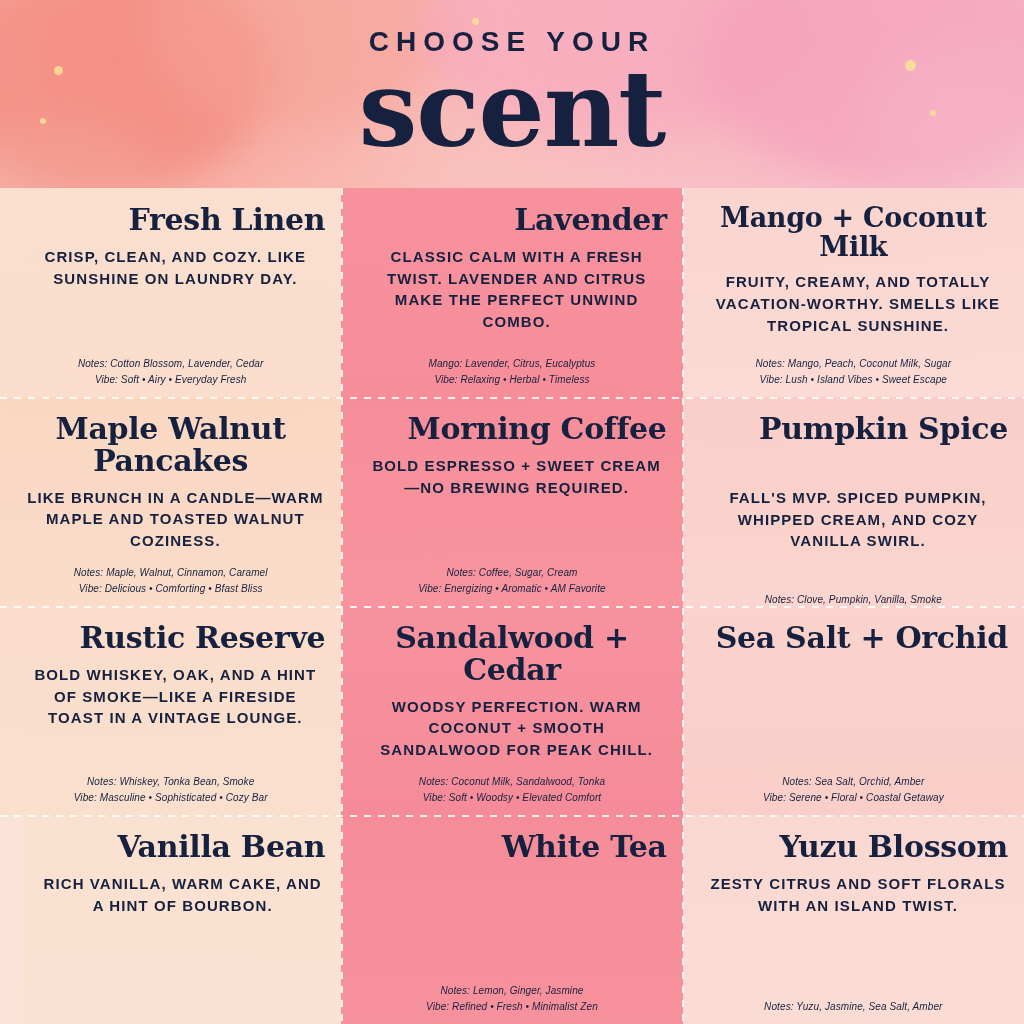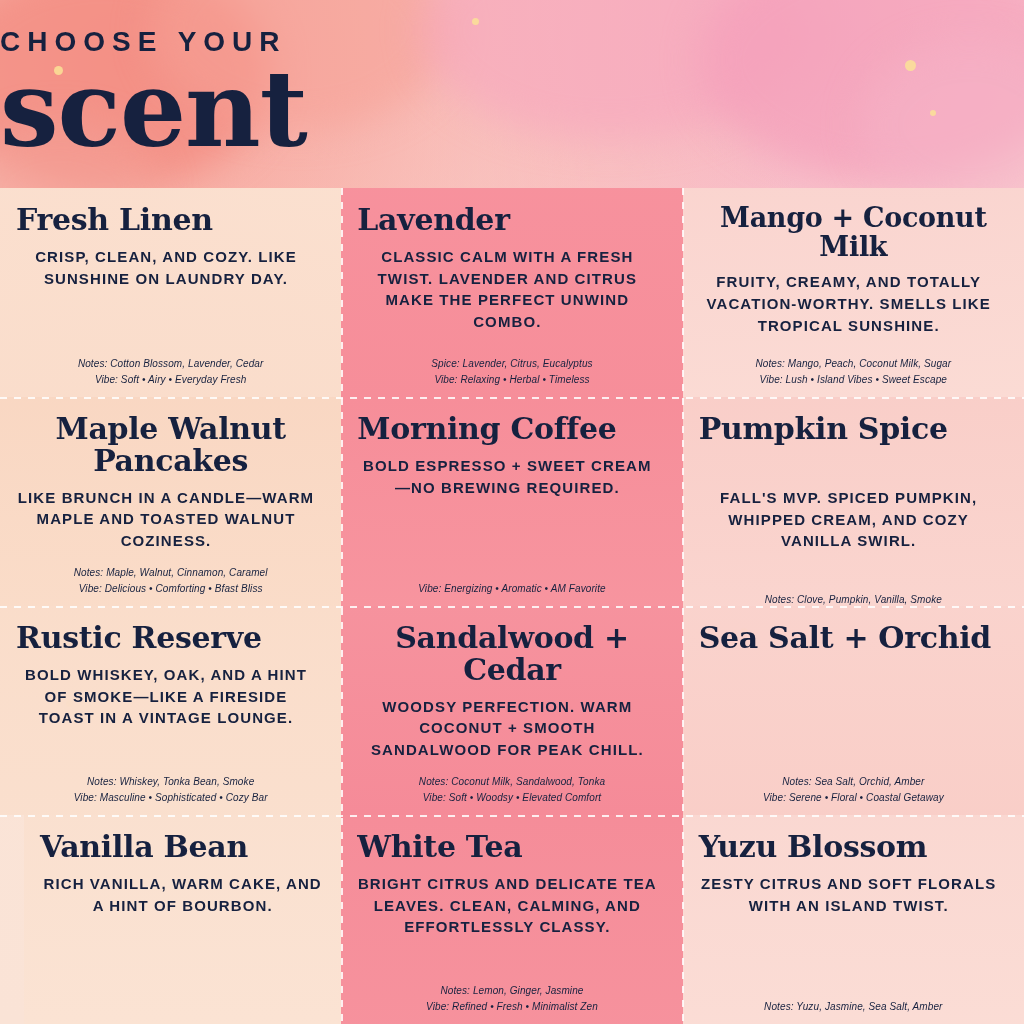"CHOOSE YOUR" .header { text-align: none -> center }
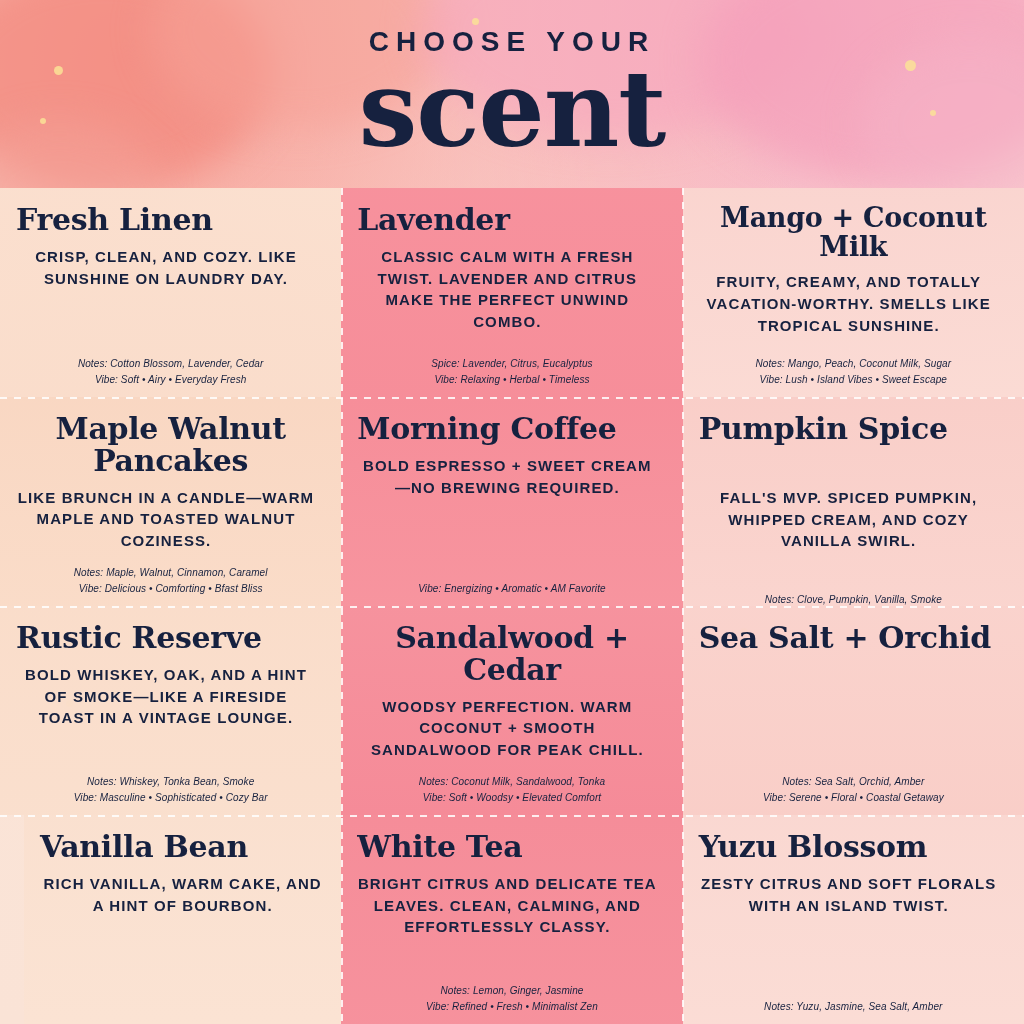"Fresh Linen" .cell { align-items: flex-start -> flex-end }
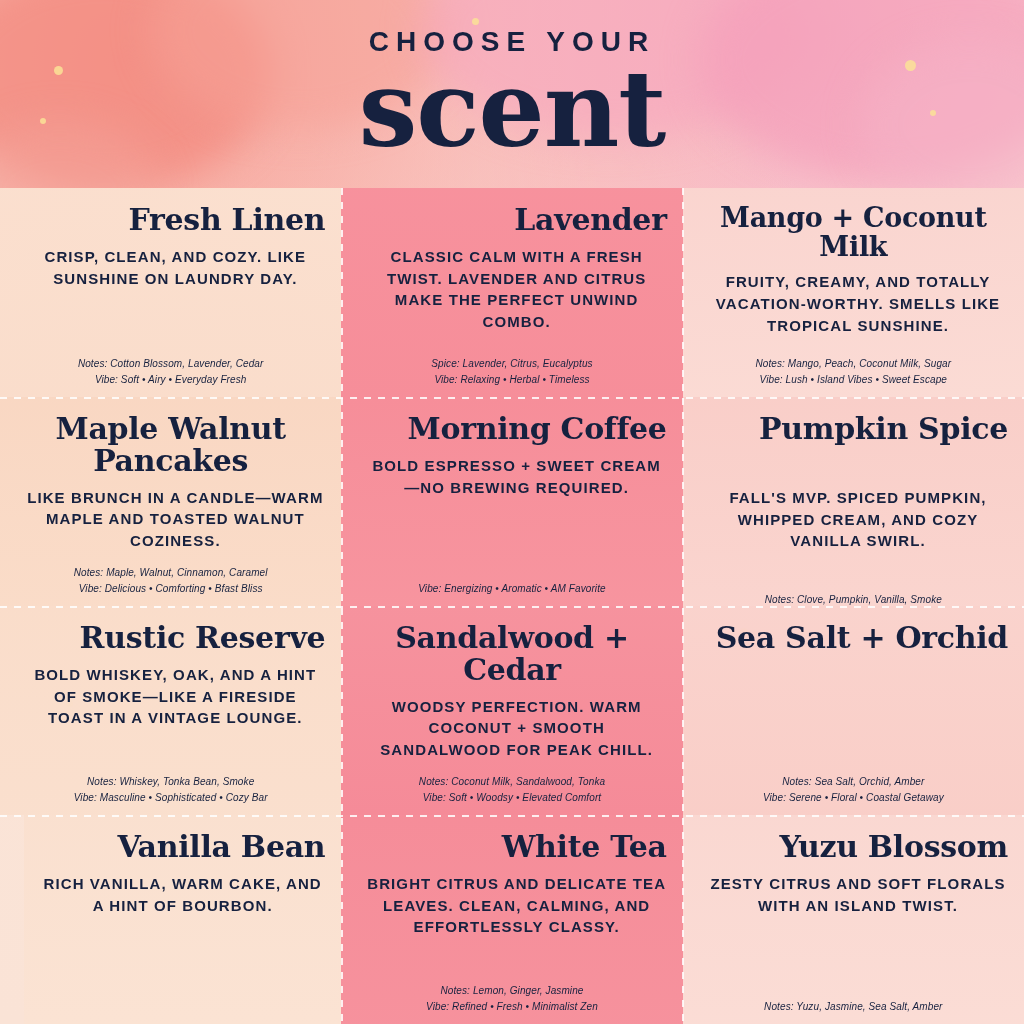"Spice: Lavender, Citrus, Eucalyptus" div.scent-notes { text: Spice -> Mango }
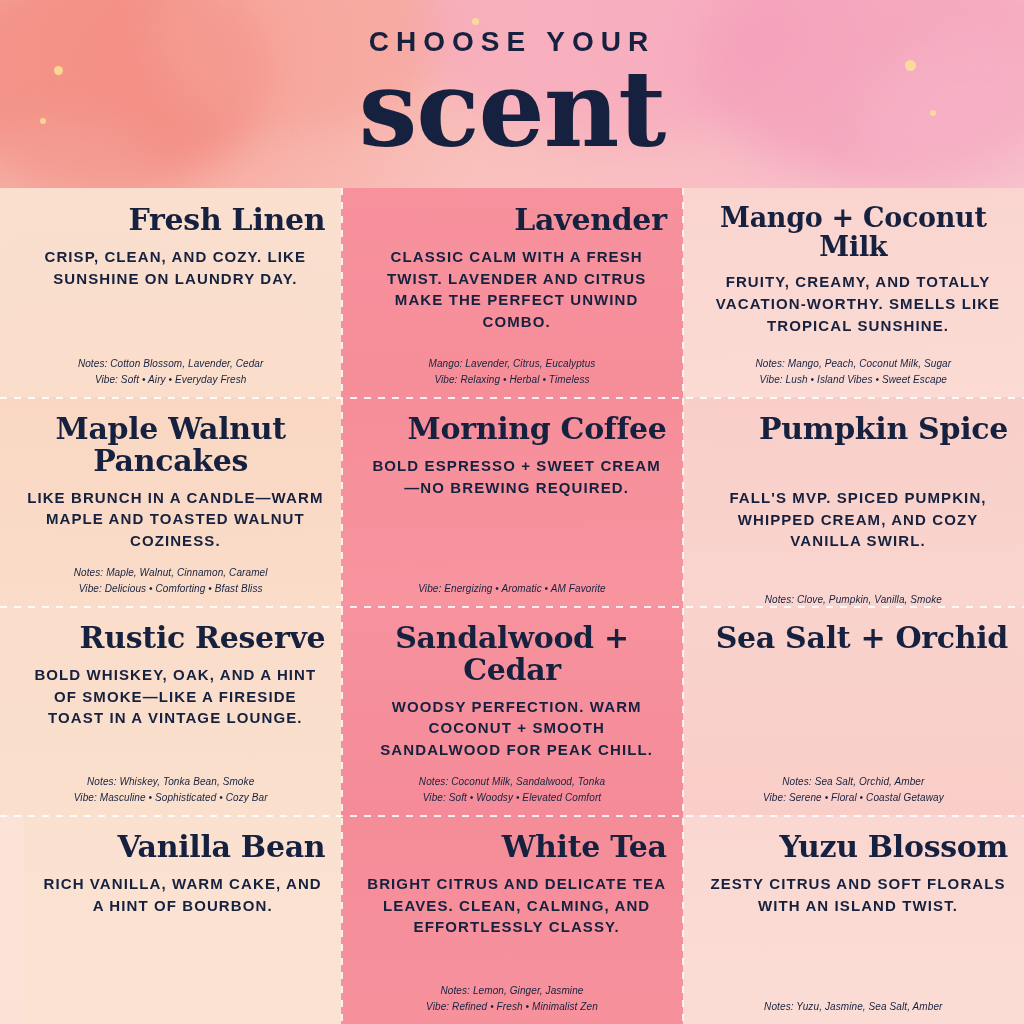"Notes: Coffee, Sugar, Cream" div.scent-notes { html: none -> <div>Notes: Coffee, Sugar, Cream</div> }
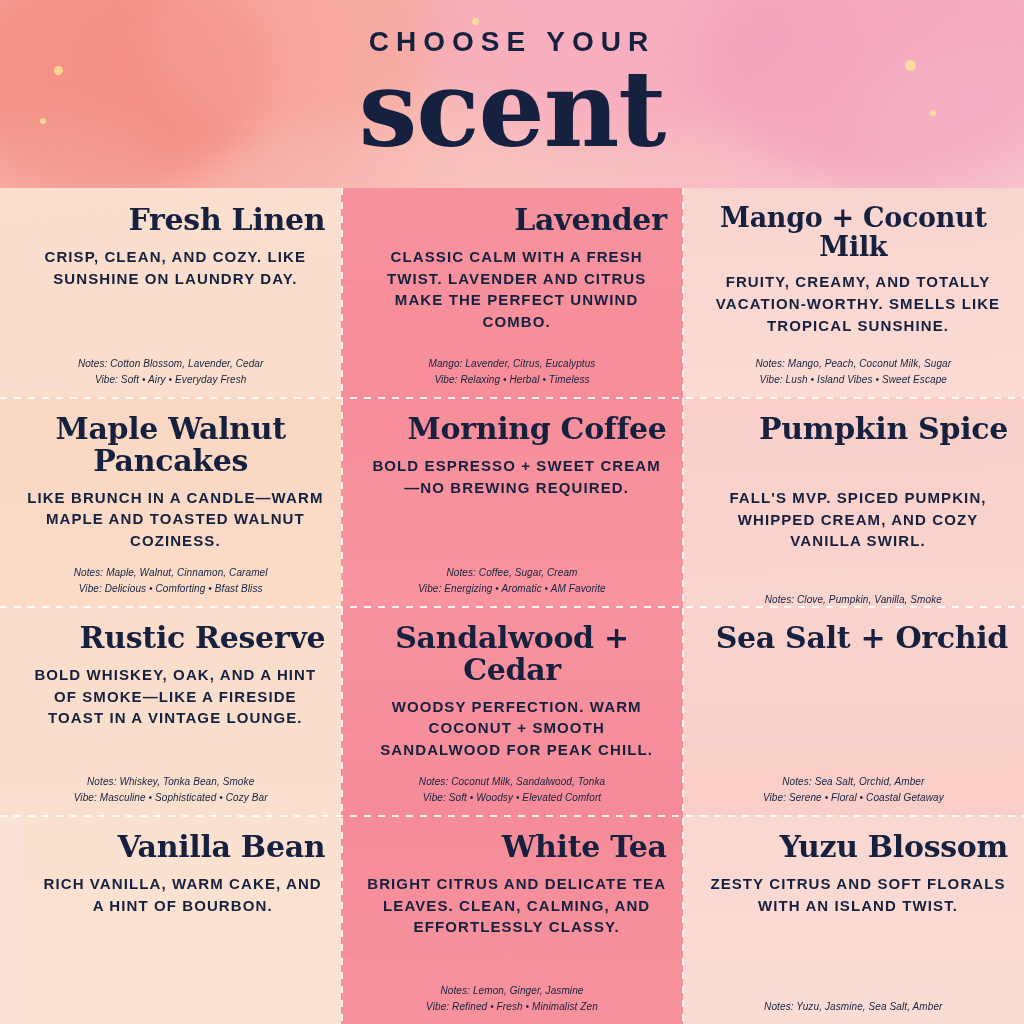"BRIGHT CITRUS AND DELICATE TEA" div.scent-desc { html: <div>BRIGHT CITRUS AND DELICATE TEA LEAVES. CLEAN, CALMING, AND EFFORTLESSLY CLASSY.</div> -> none }
